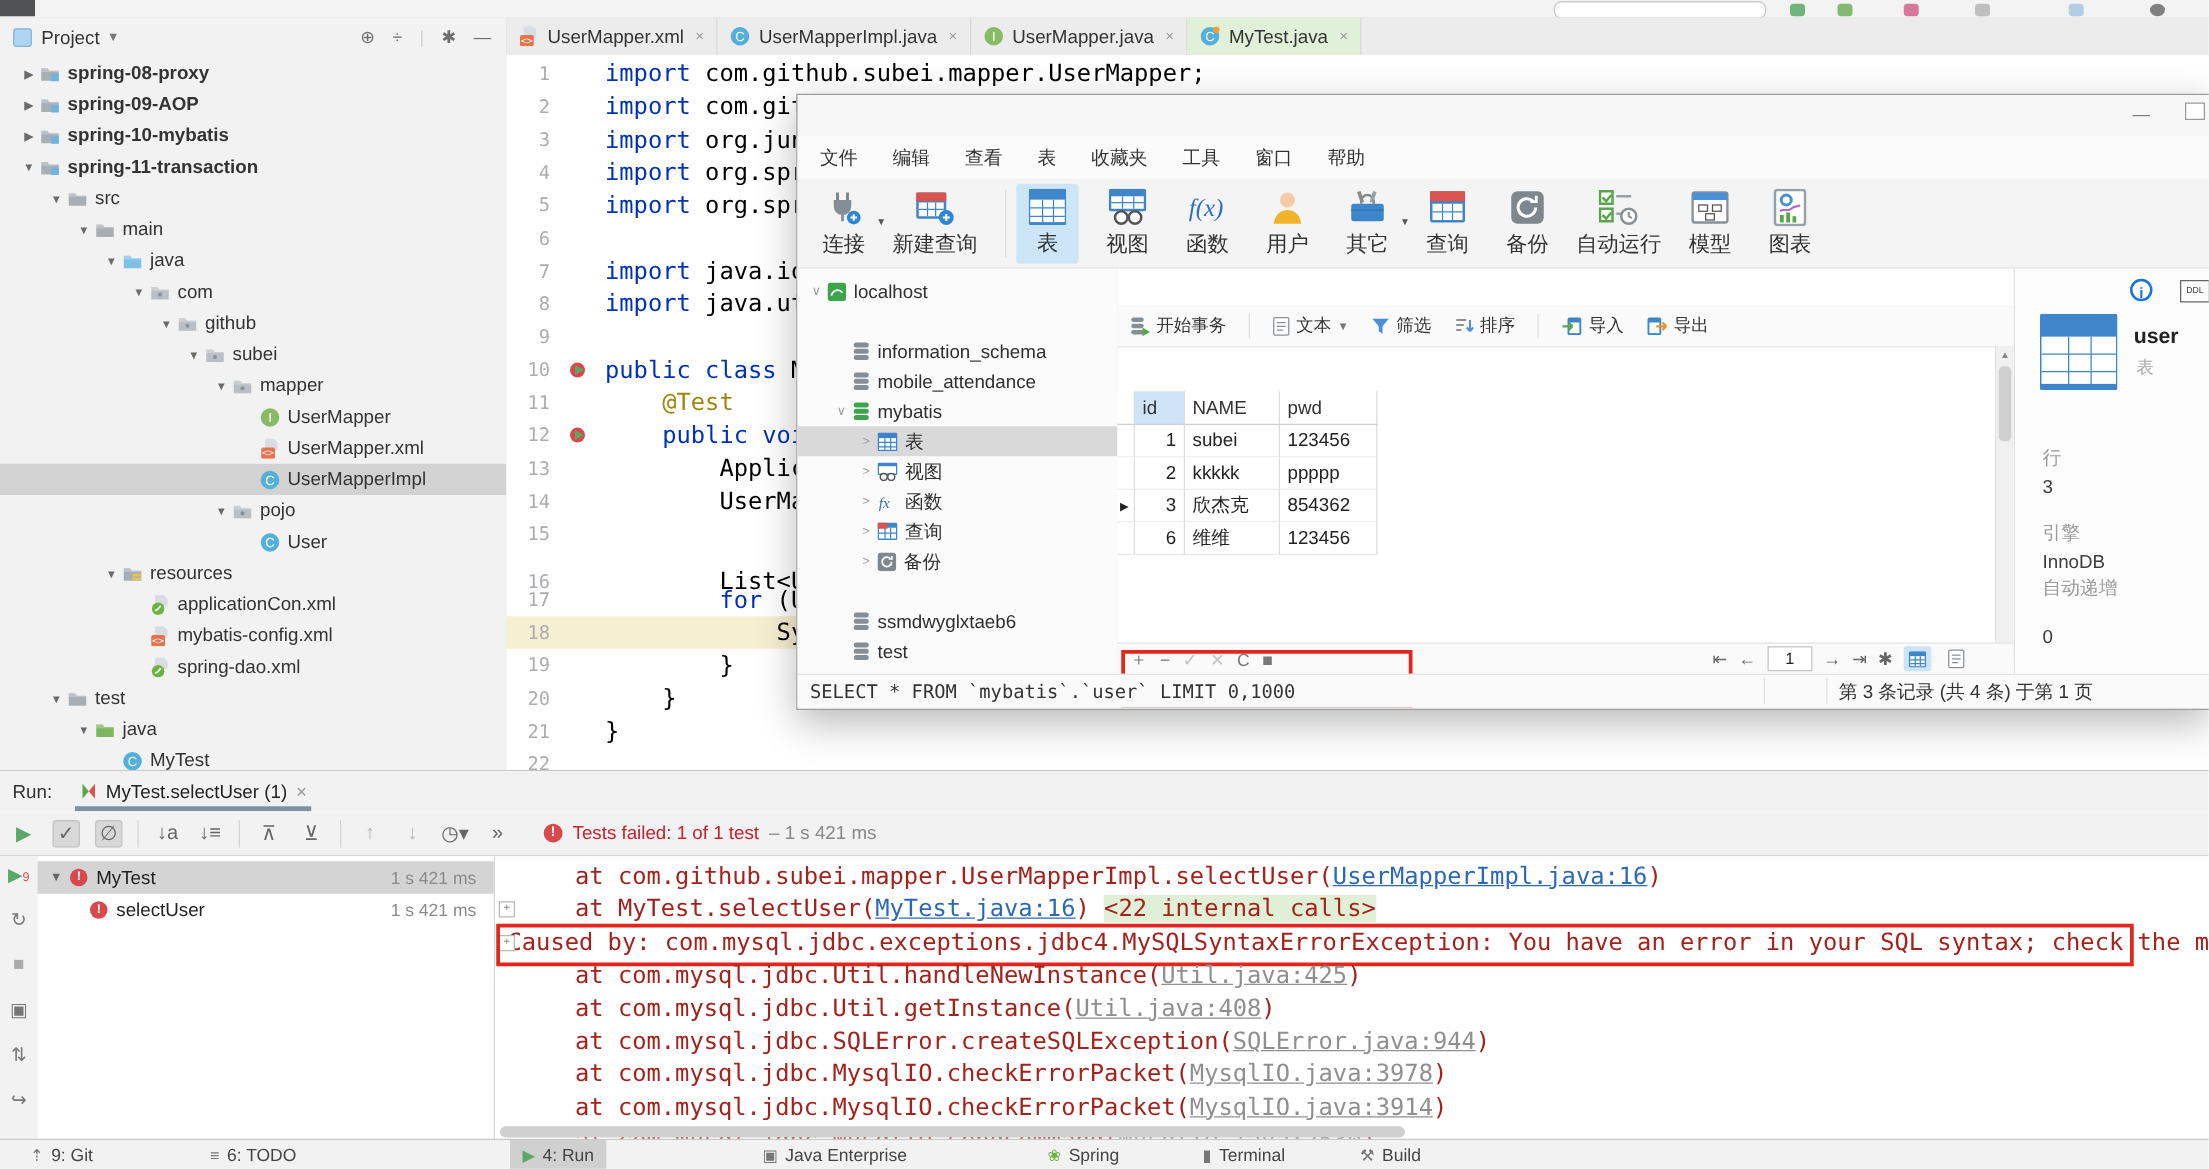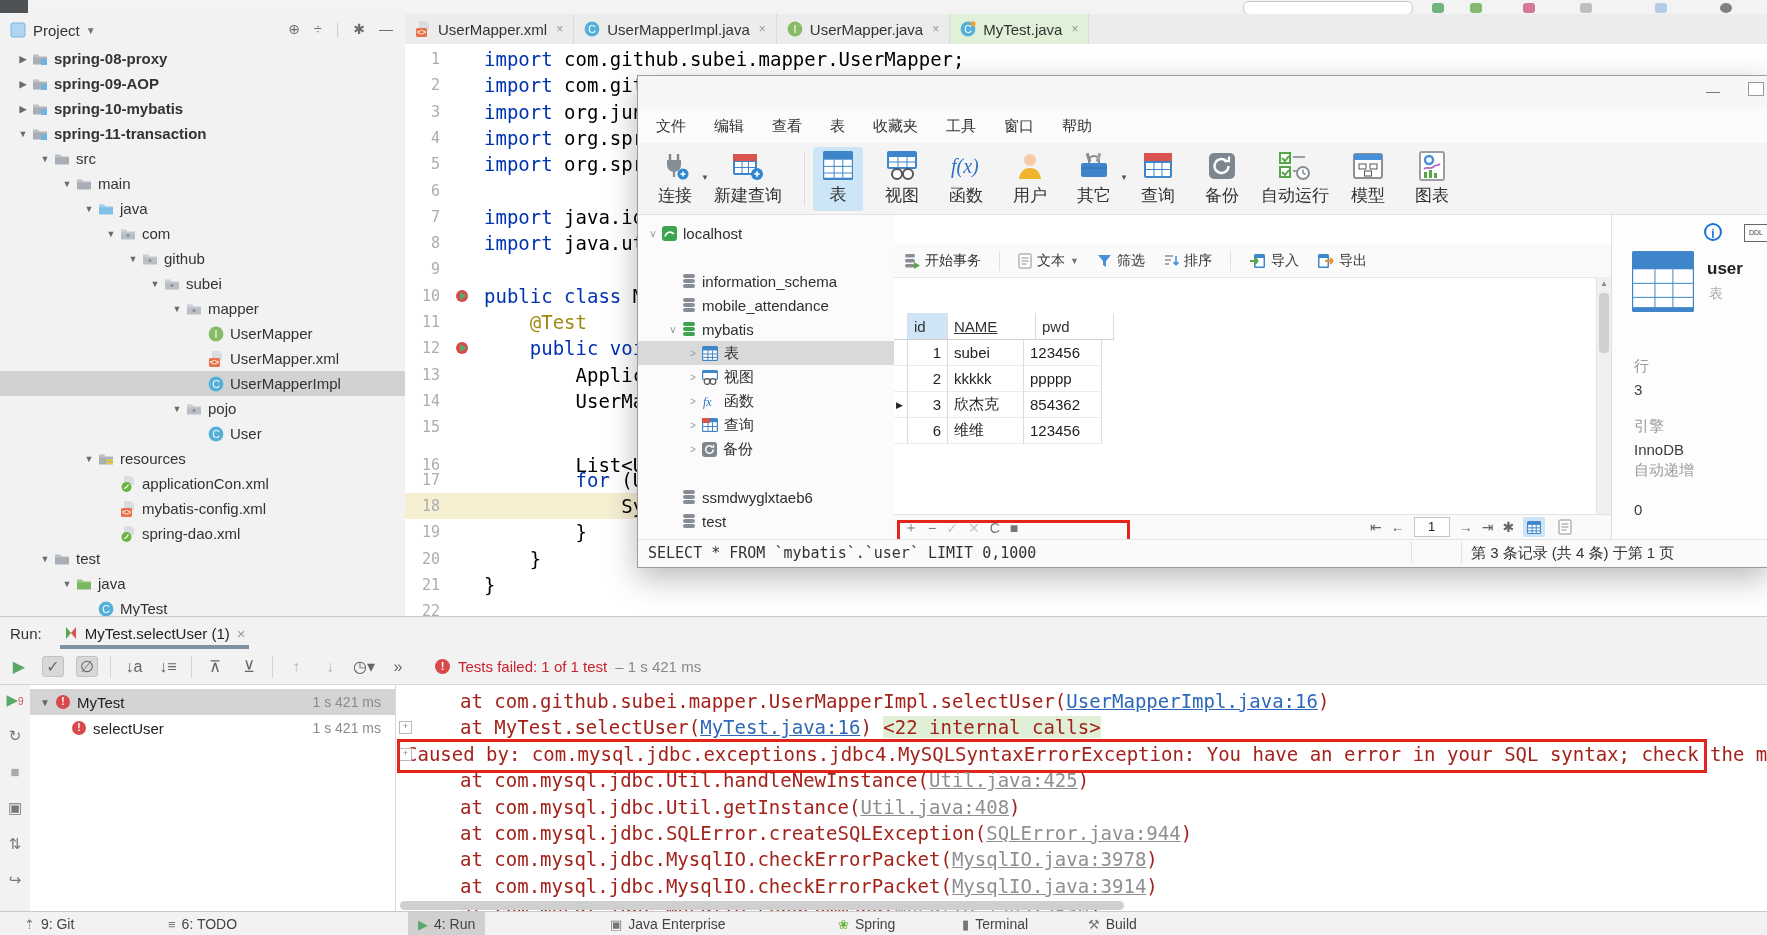"NAME" div.g-cell { text-decoration: underline -> none; width: 88px -> 76px }
